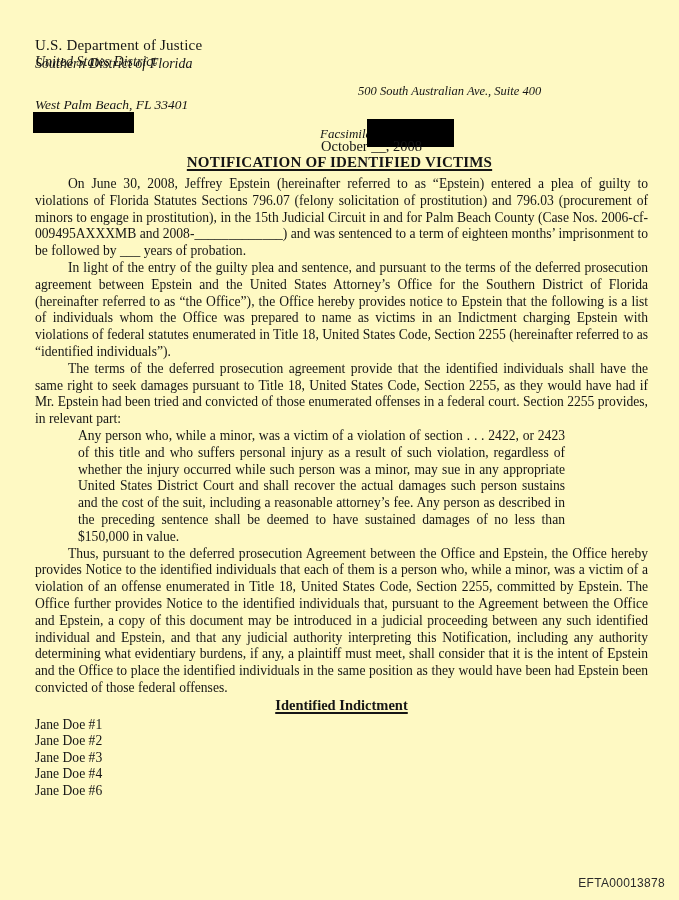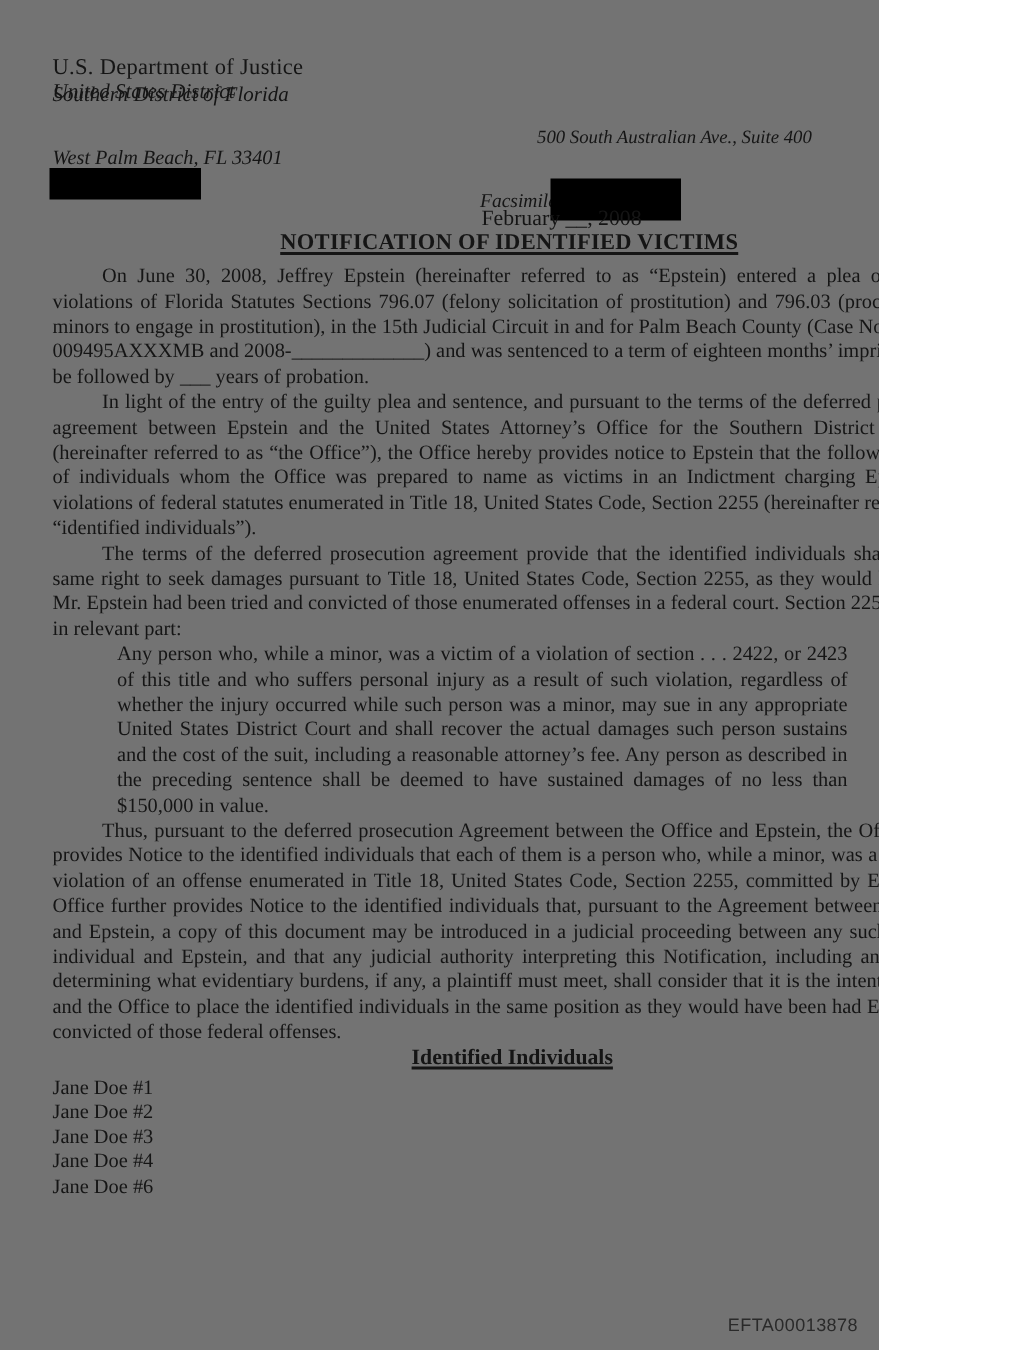"U.S. Department of Justice" .page { background: #737373 -> #fef9c3; width: 586px -> 679px }
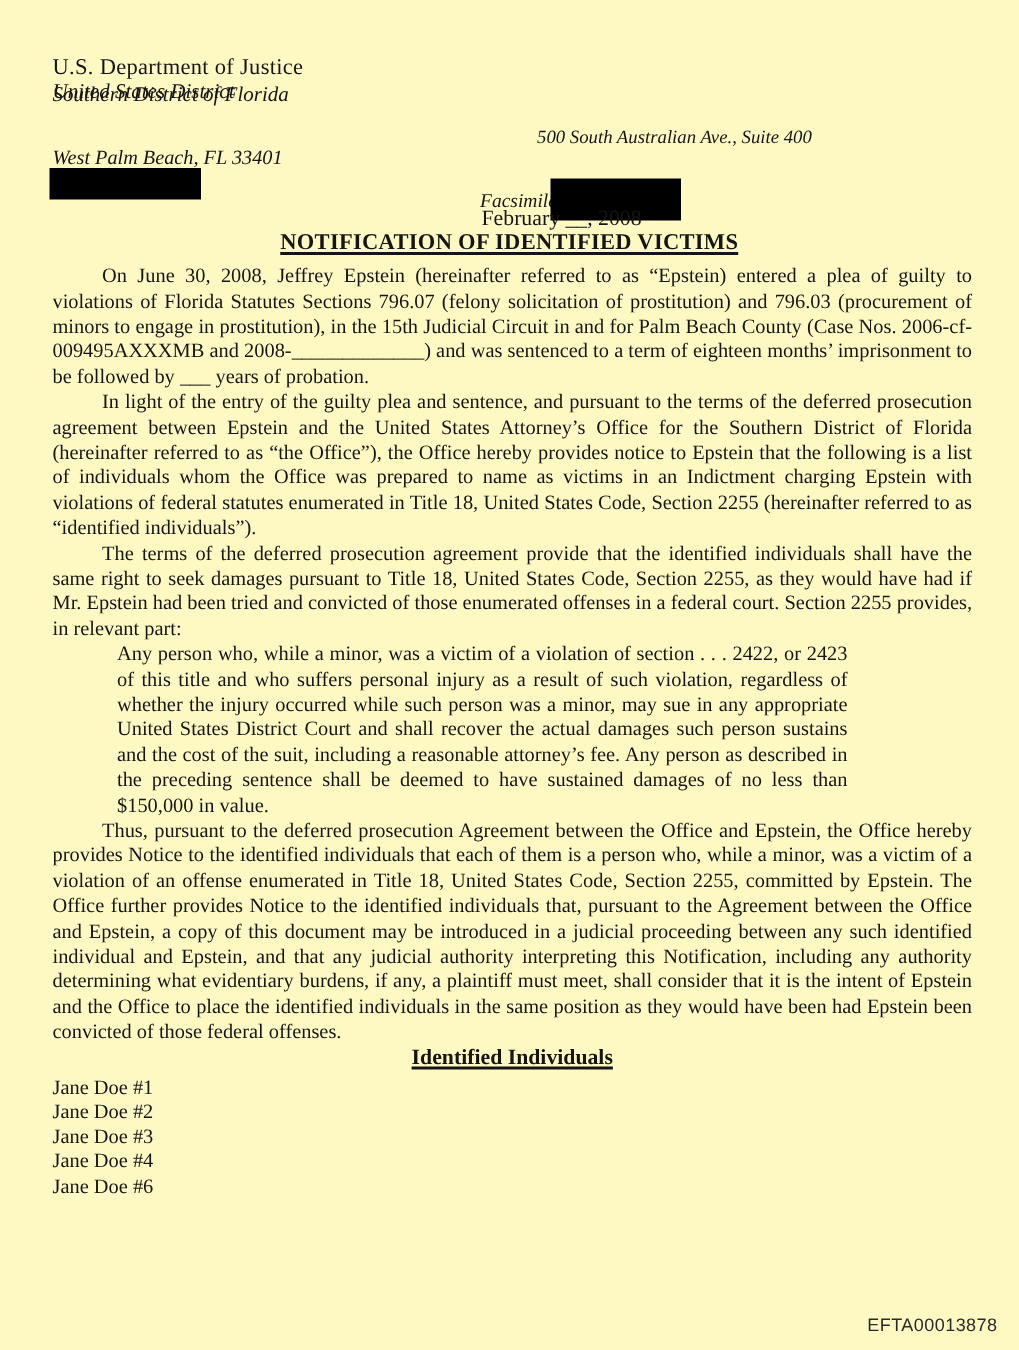"February __, 2008" div.date-line { text: February -> October }
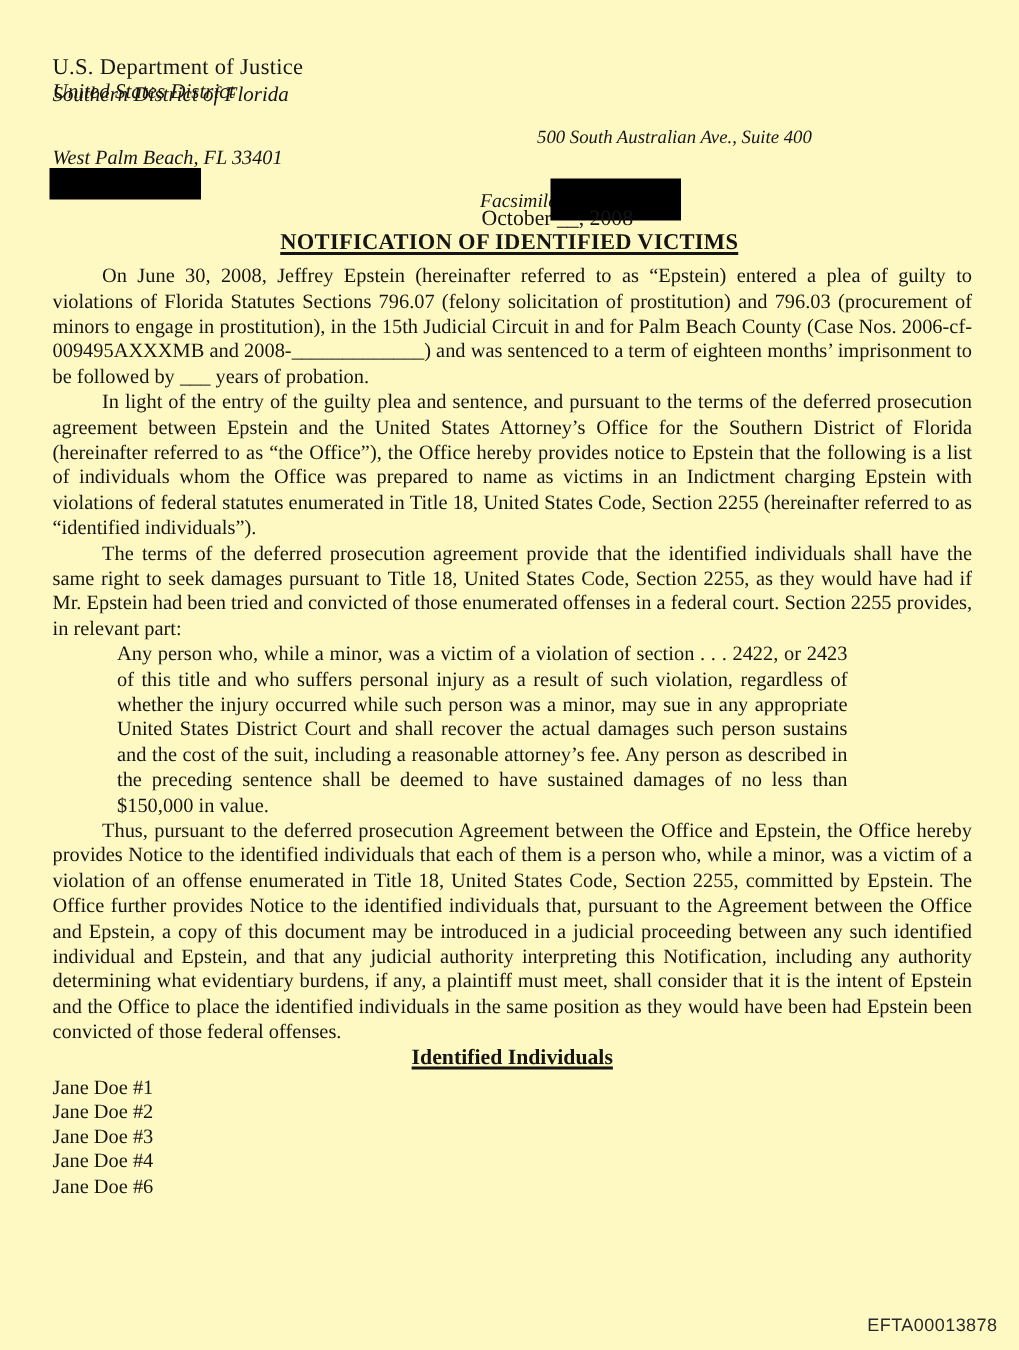"Identified Individuals" span { text: Individuals -> Indictment }
